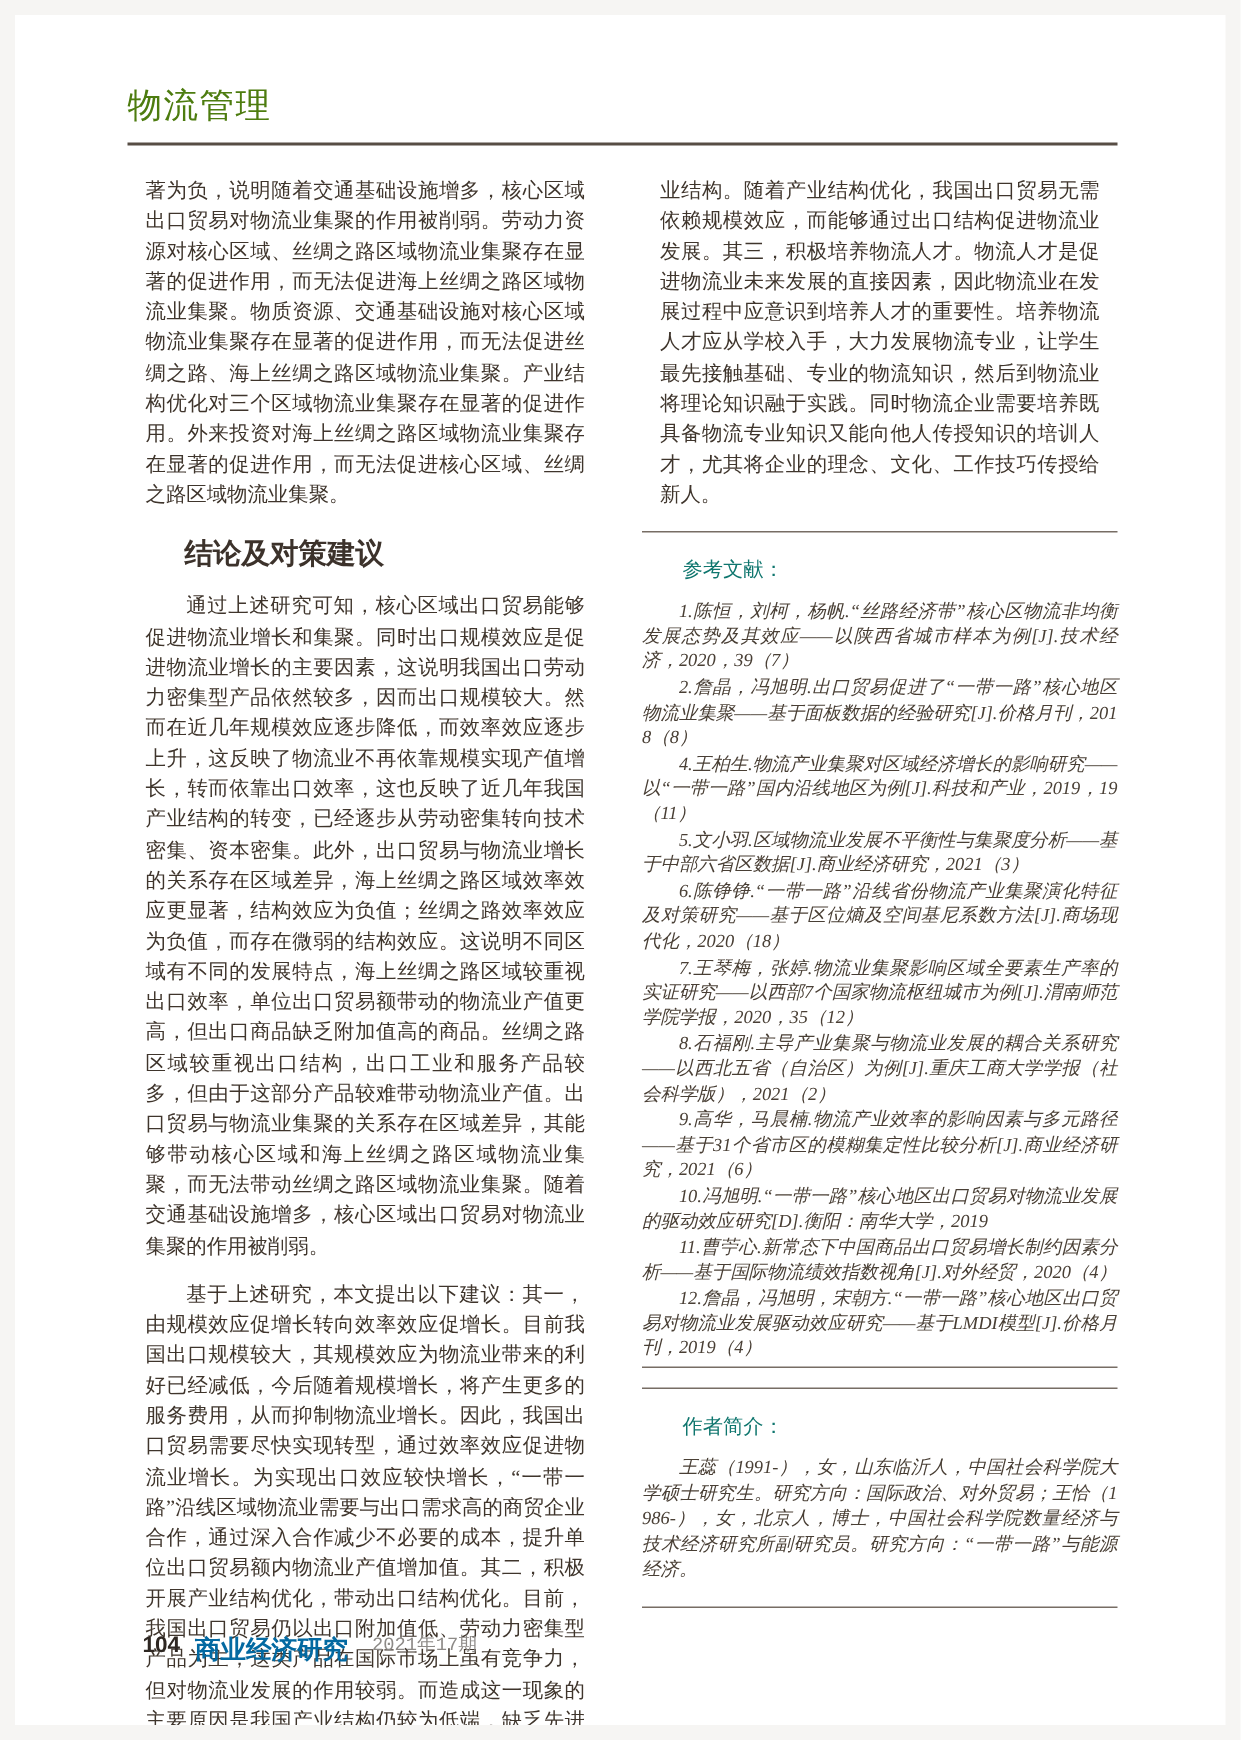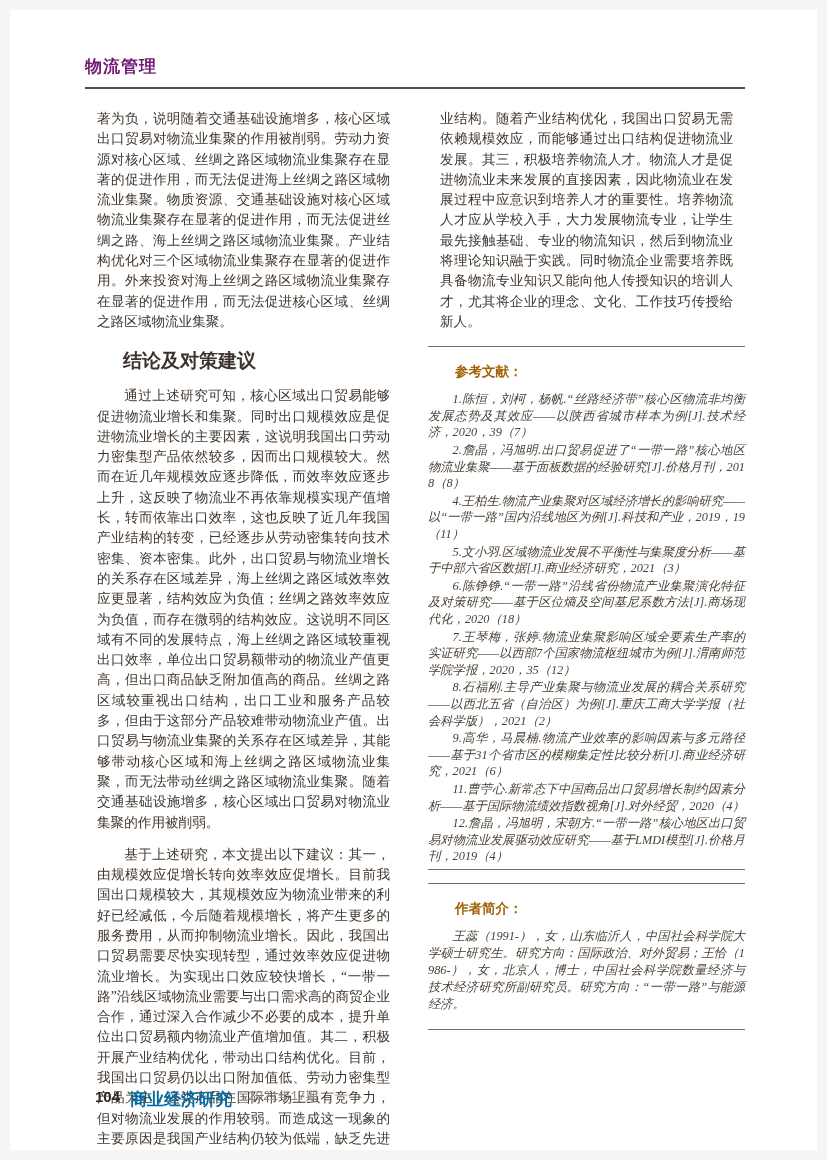"物流管理" .section-header { color: #701a75 -> #4d7c0f; font-size: 17px -> 23px; font-weight: bold -> normal }
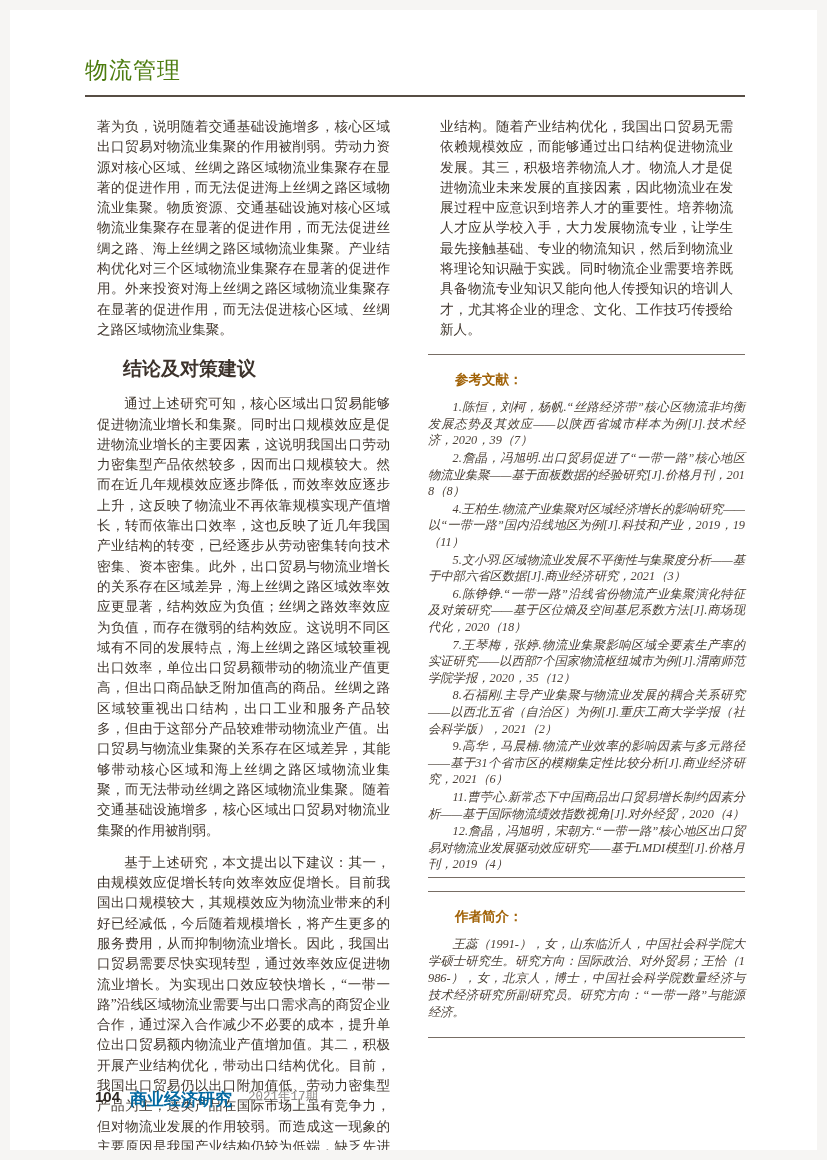"参考文献：" .refs-heading,.author-heading { color: #a16207 -> #0f766e; font-weight: bold -> normal }
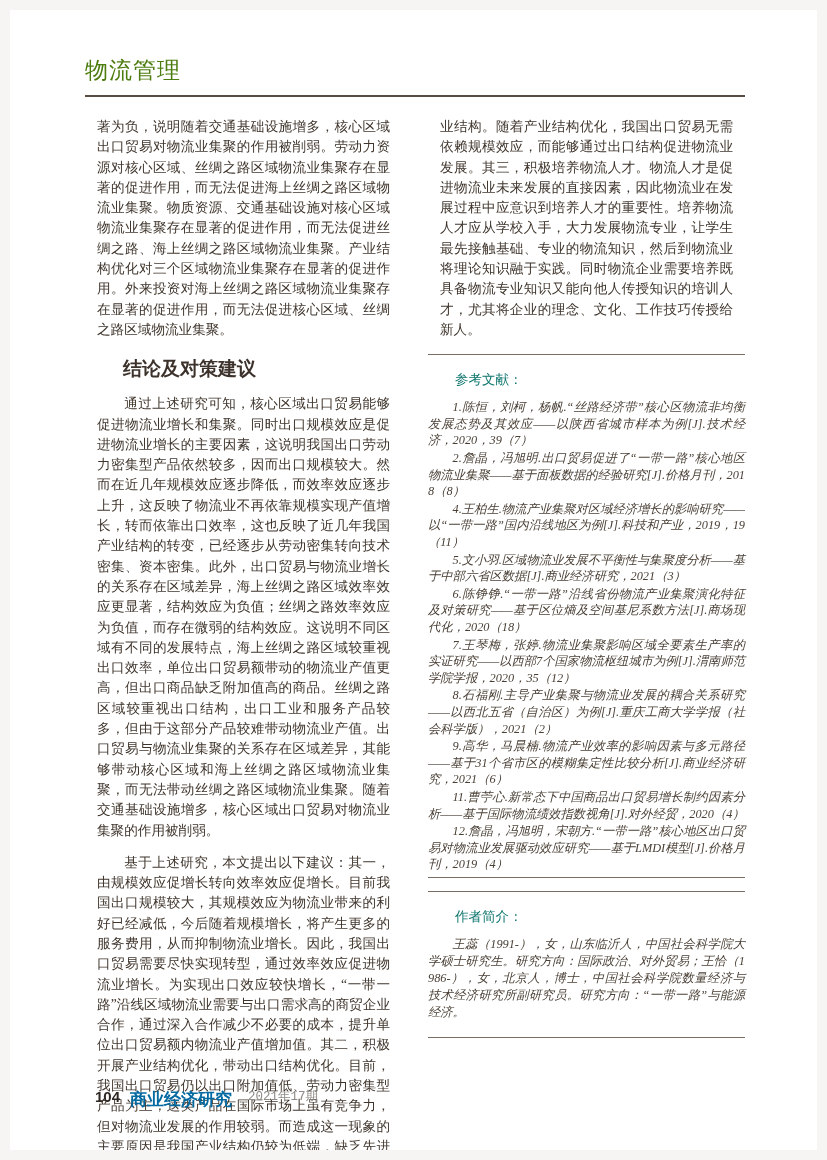"10.冯旭明.“一带一路”核心地区出口贸易对物流业发展的驱动效应研究[D].衡阳" p.ref { html: none -> <p>10.冯旭明.“一带一路”核心地区出口贸易对物流业发展的驱动效应研究[D].衡阳：南华大学，2019</p> }
